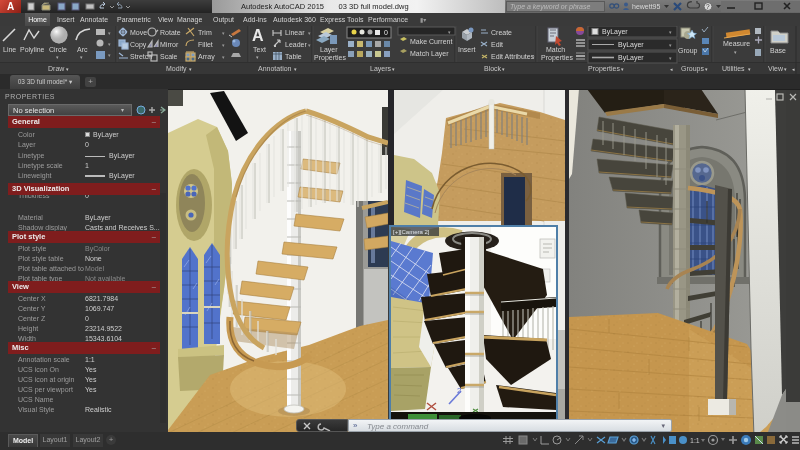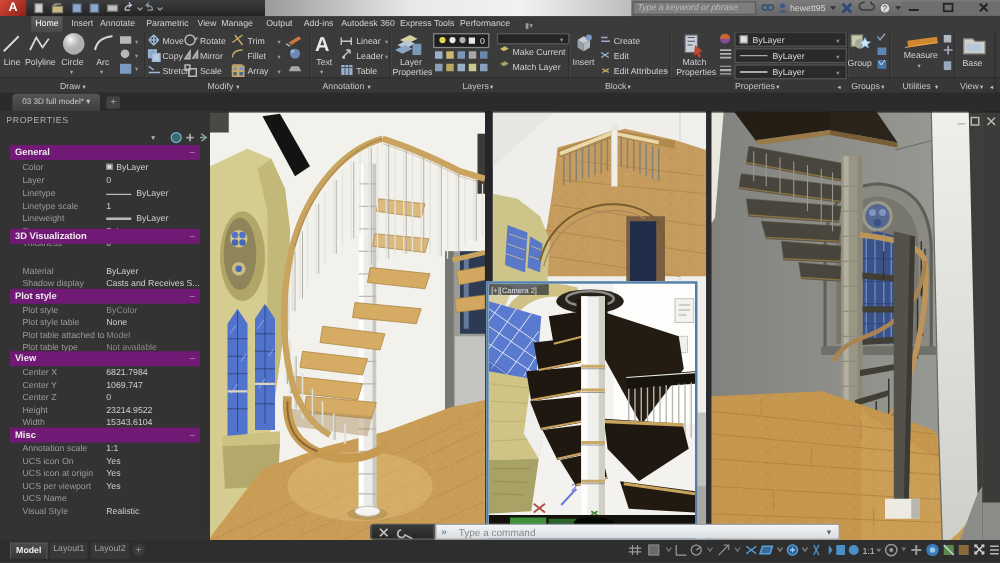"Autodesk AutoCAD 2015 03 3D" div.abs { html: none -> <div>Autodesk AutoCAD 2015 &nbsp;&nbsp;&nbsp;&nbsp;&nbsp; 03 3D full model.dwg</div> }
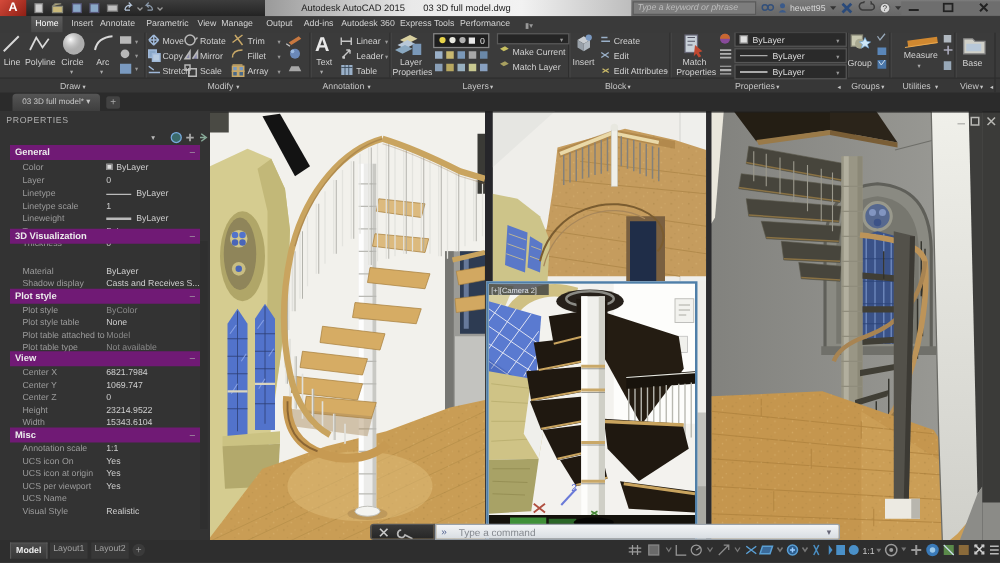"No selection" div.abs { html: none -> <div>No selection</div> }
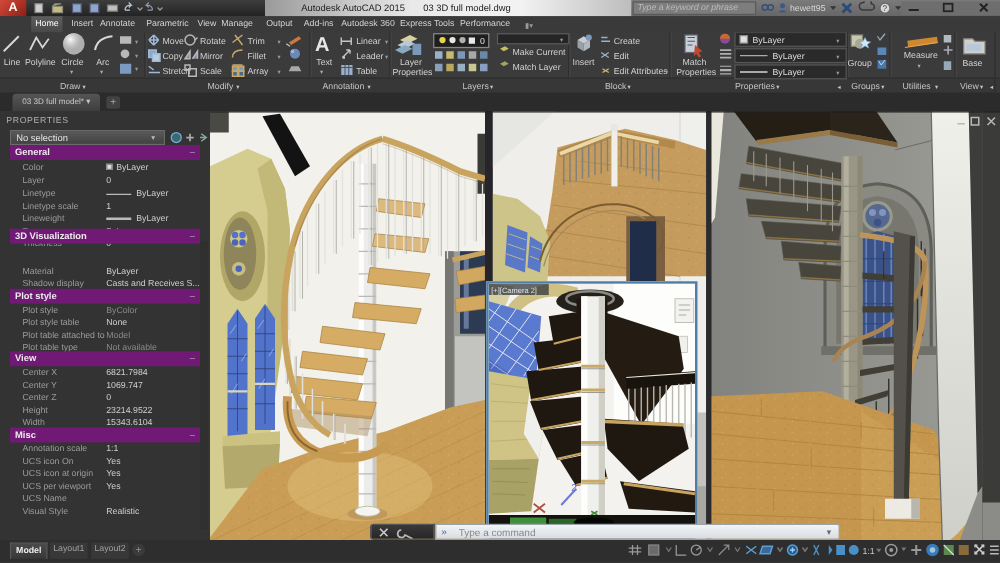"General" .ph { background: #701a75 -> #7f1d1d }
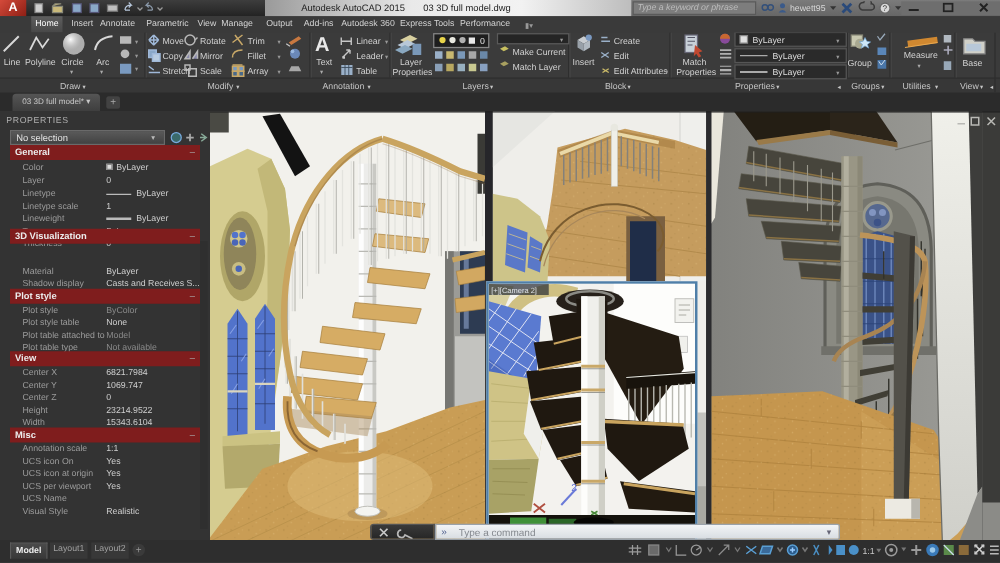"Type a command" span.abs { font-style: none -> italic }
